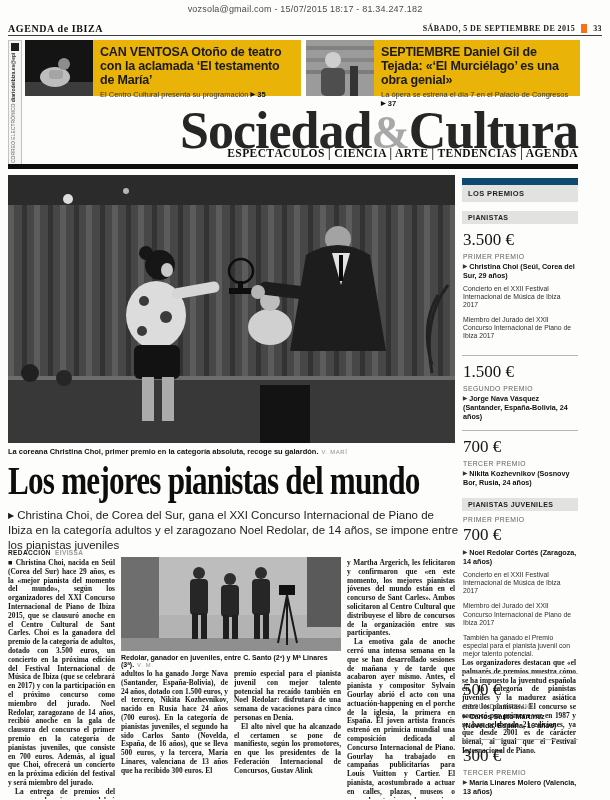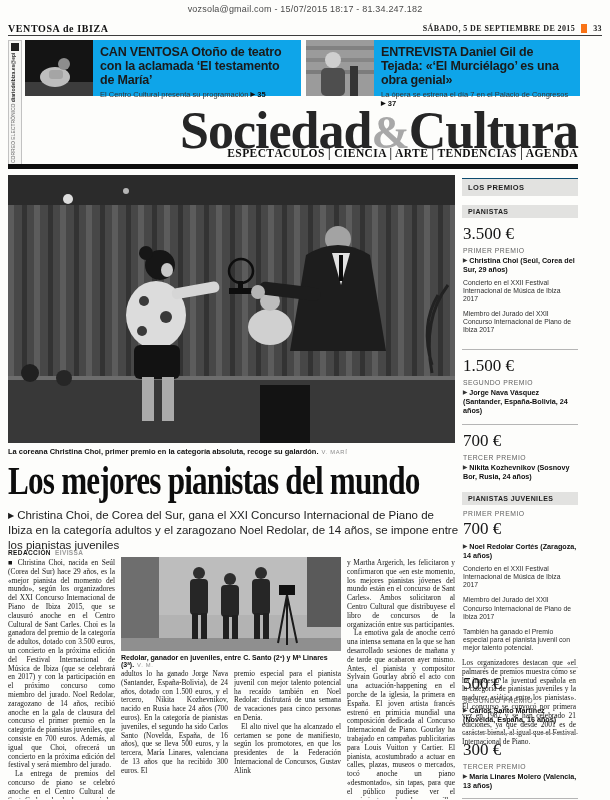"VENTOSA de IBIZA" div.brand { text: VENTOSA -> AGENDA }
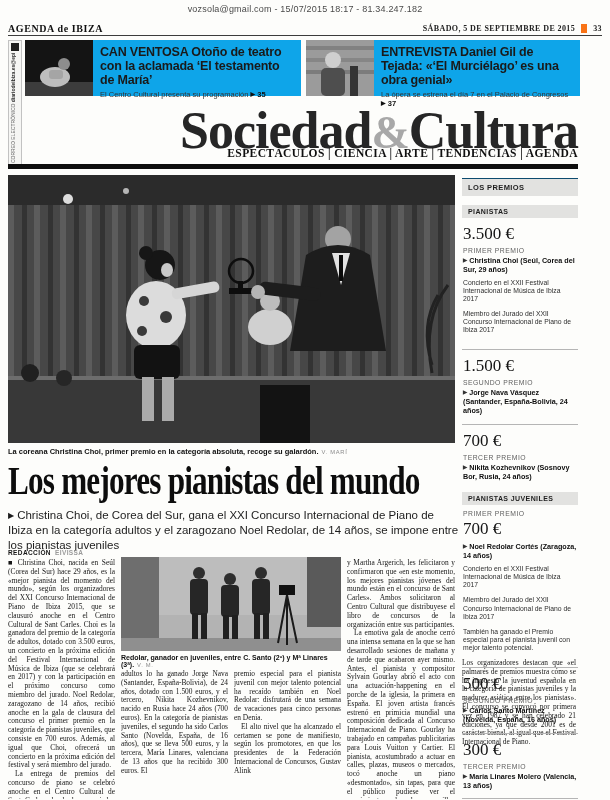"CAN VENTOSA Otoño de teatro" .teaser-panel { background: #0ea5e9 -> #eab308 }
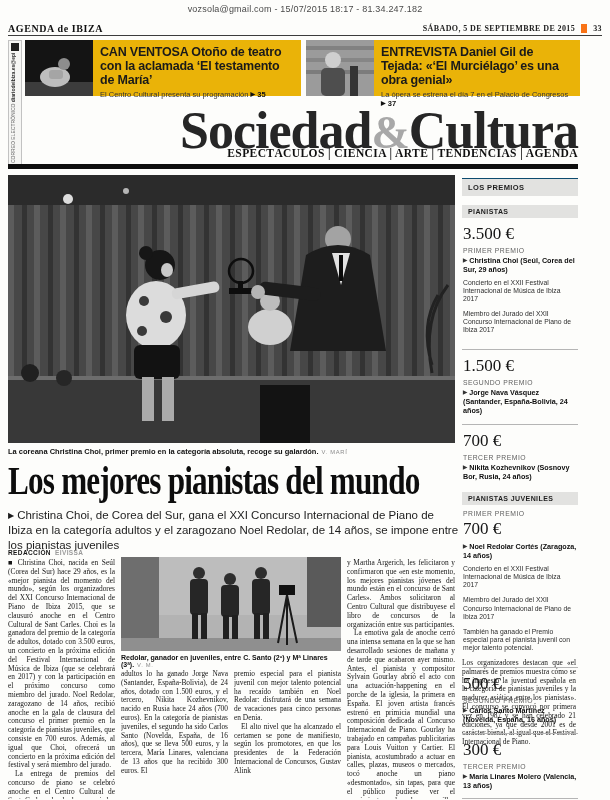"ENTREVISTA" span { text: ENTREVISTA -> SEPTIEMBRE }
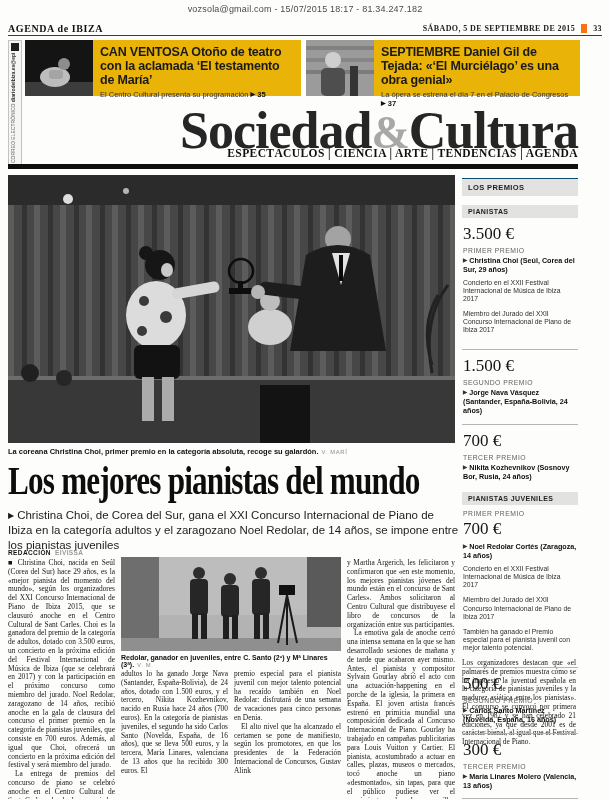"LOS PREMIOS" .sb-header { border-top: 1px solid #0c4a6e -> 7px solid #0c4a6e }
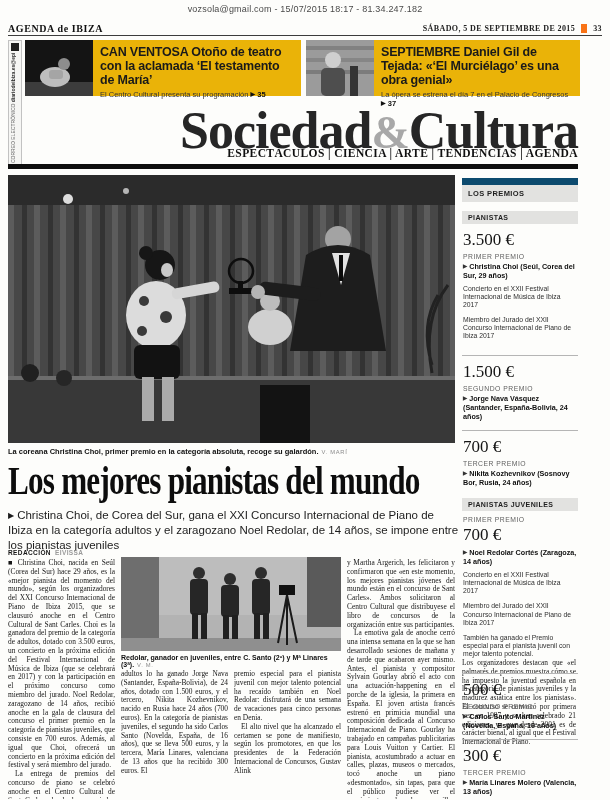"■ Christina Choi, nacida en" .bodycol p { font-weight: none -> bold }
